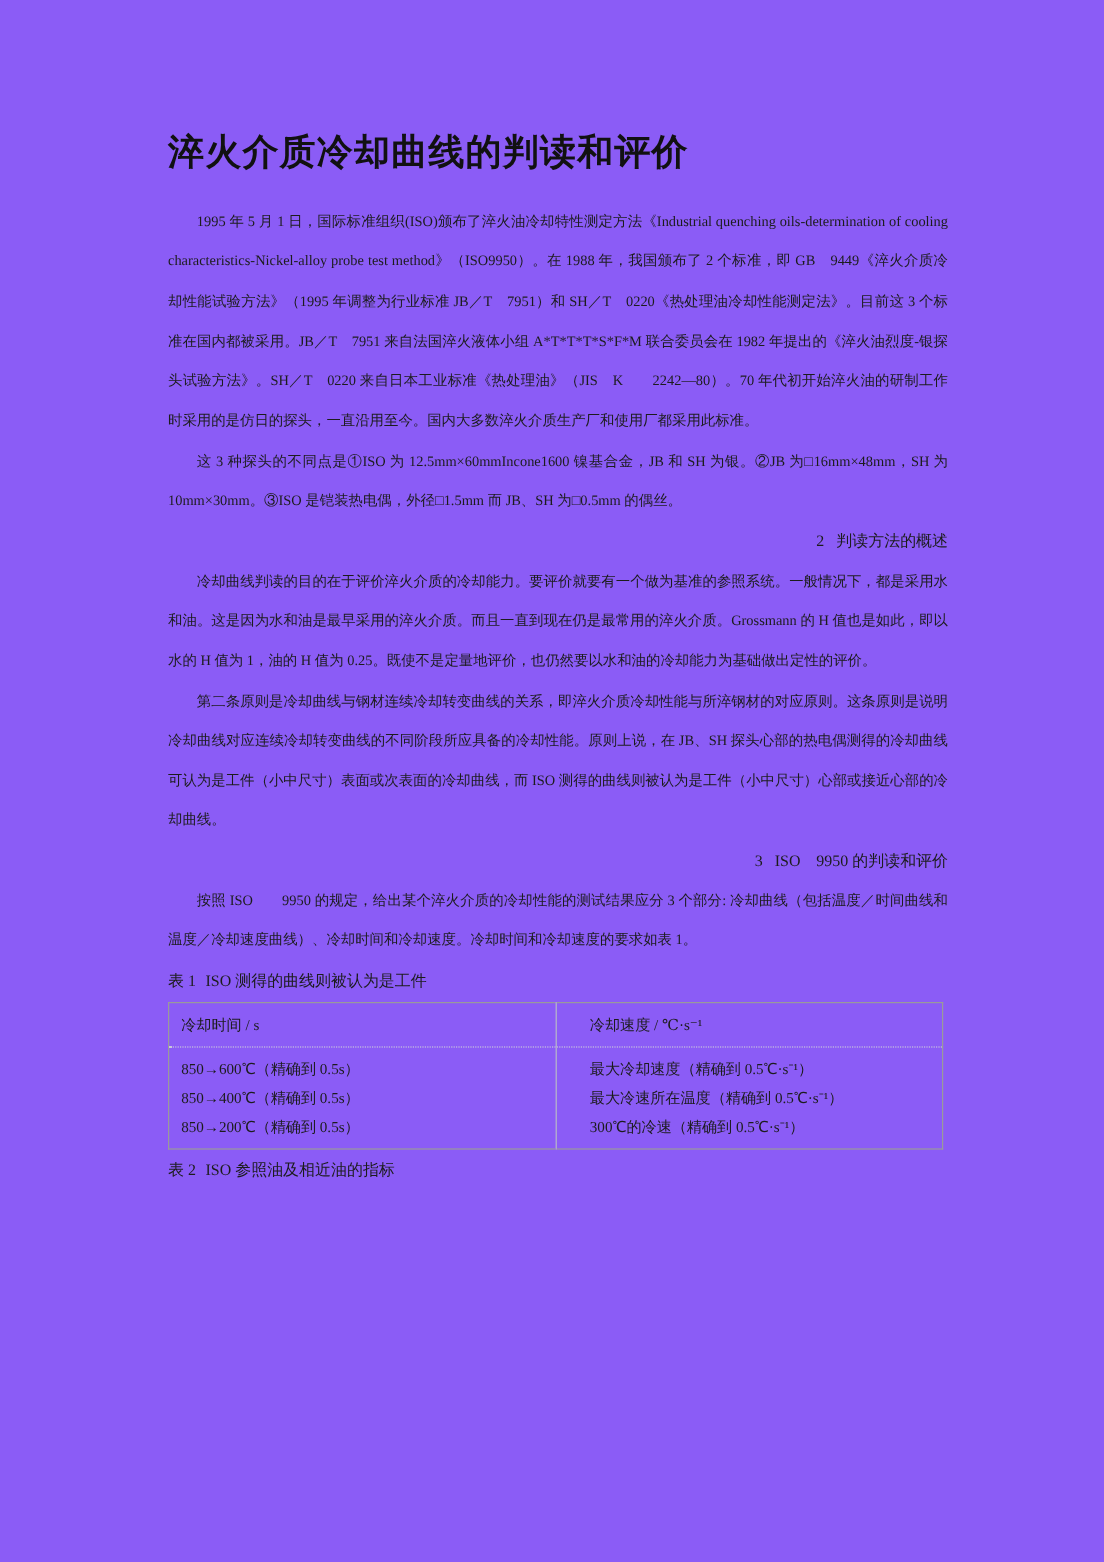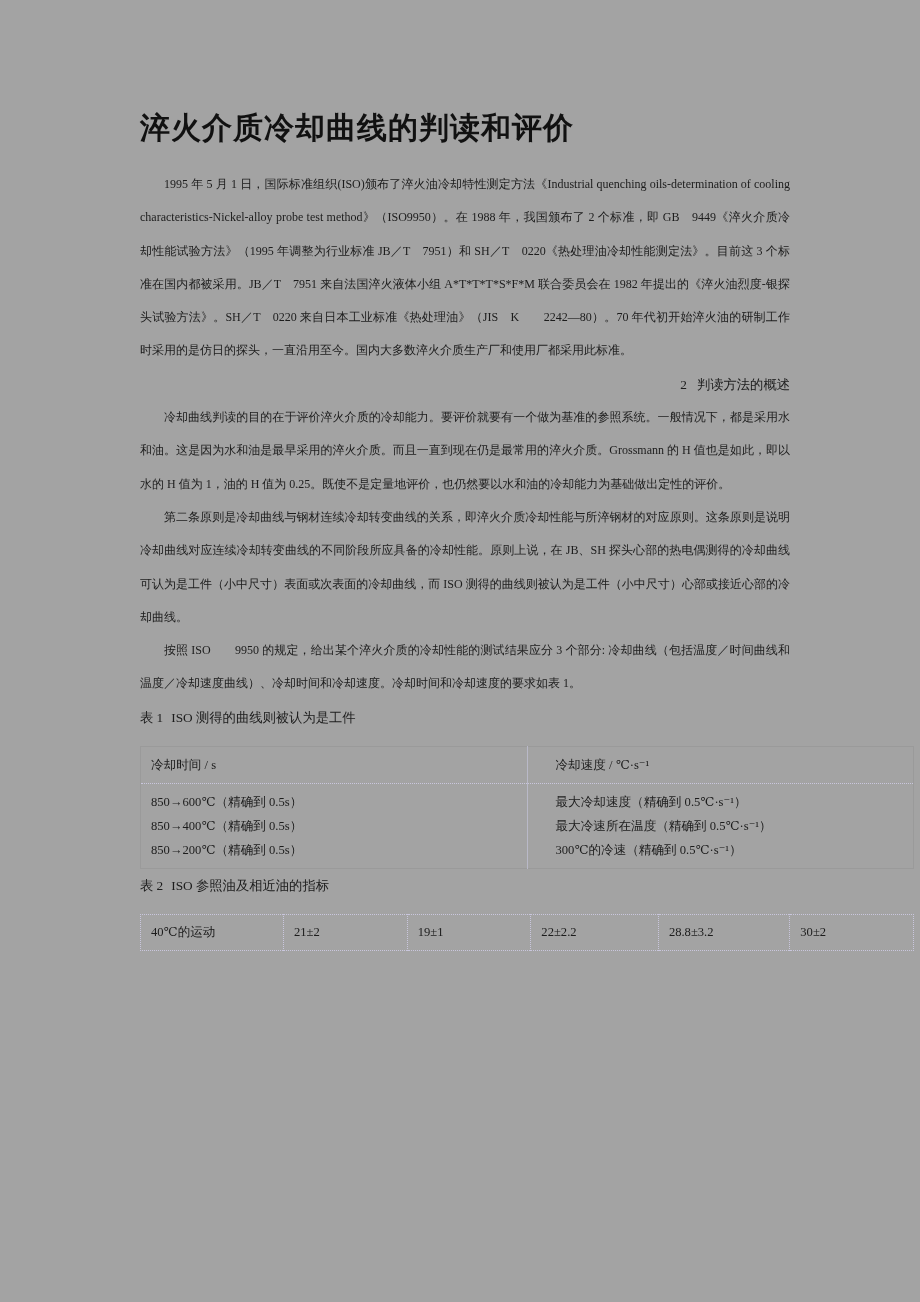"淬火介质冷却曲线的判读和评价" .page { background: #a3a3a3 -> #8b5cf6 }
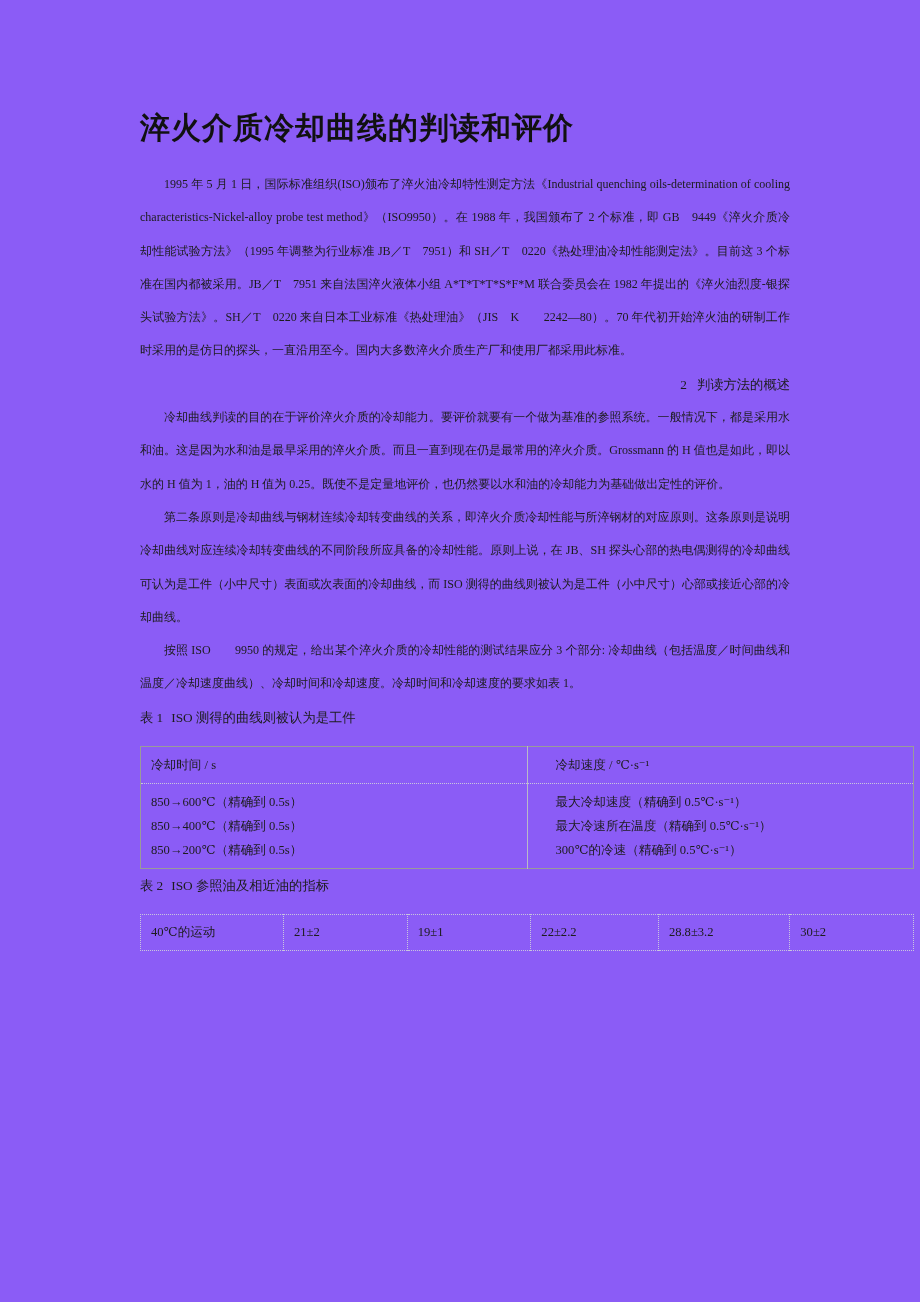"这 3 种探头的不同点是①ISO 为 12.5mm×60mmIncone1600" p.para { html: none -> <p>这 3 种探头的不同点是①ISO 为 12.5mm×60mmIncone1600 镍基合金，JB 和 SH 为银。②JB 为□16mm×48mm，SH 为 10mm×30mm。③ISO 是铠装热电偶，外径□1.5mm 而 JB、SH 为□0.5mm 的偶丝。</p> }
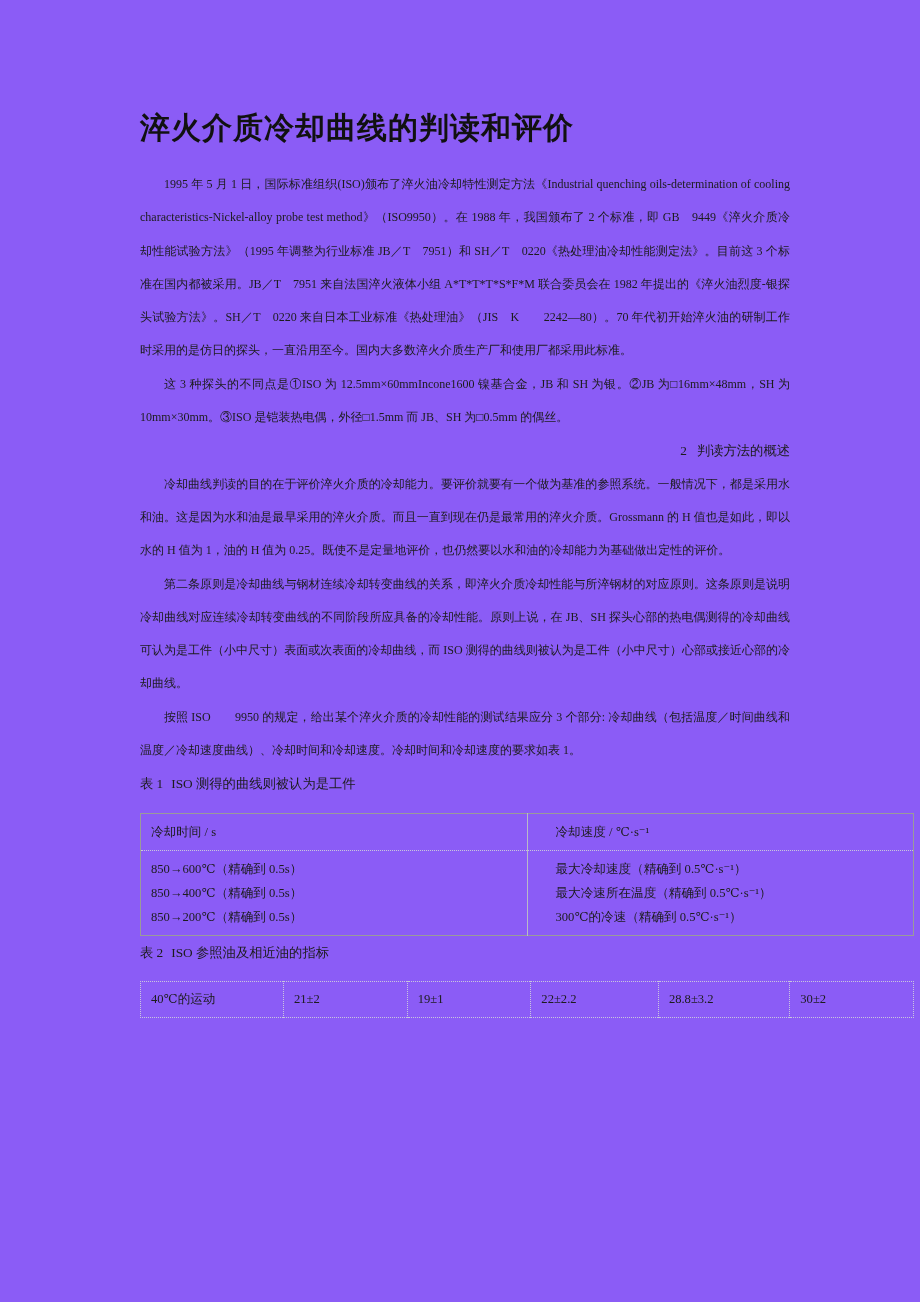"3 ISO 9950 的判读和评价" p.sec-head { html: none -> <p><span>3</span><span>ISO 9950 的判读和评价</span></p> }
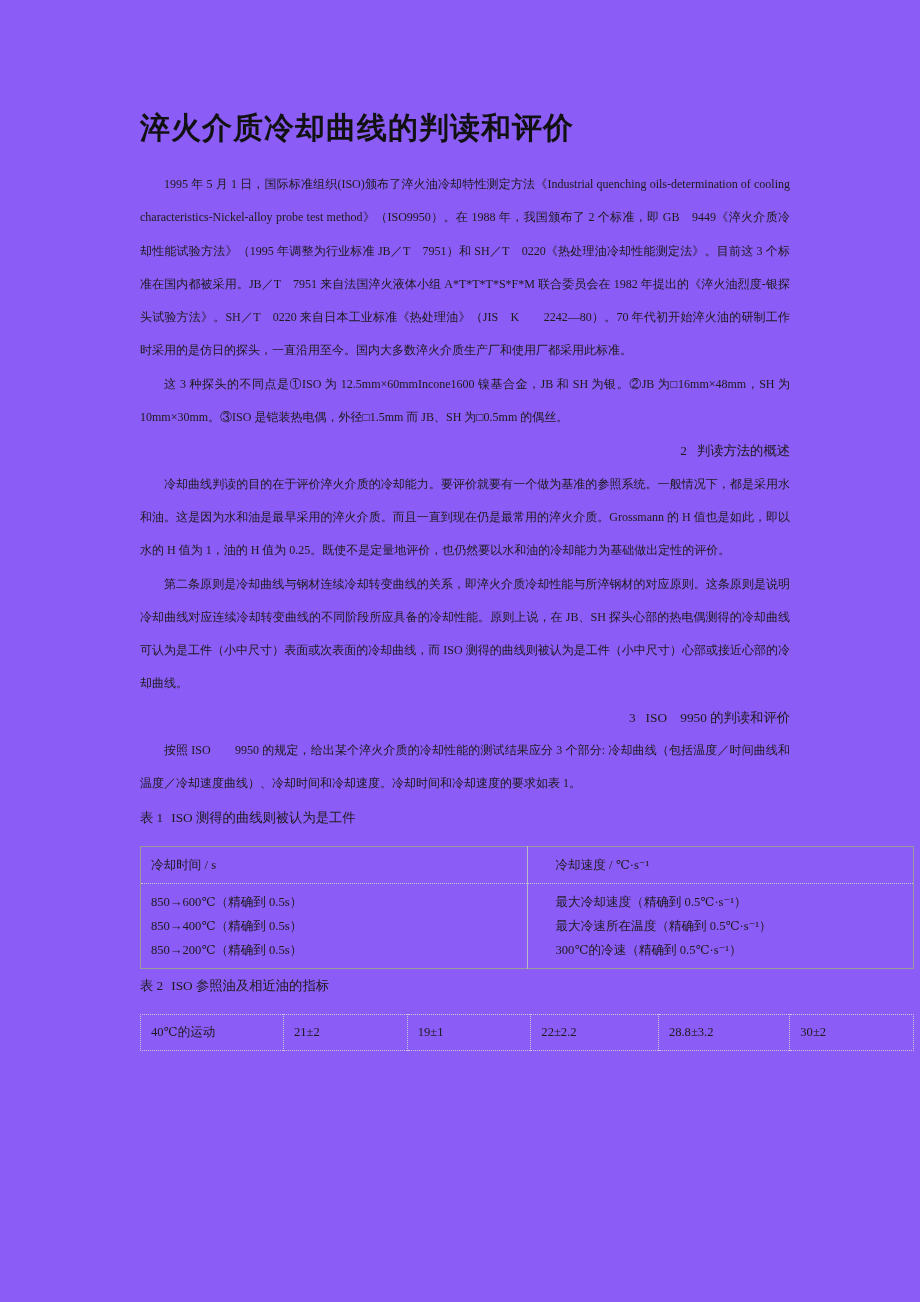"冷却时间 / s" table.doc-table { margin: 12px 0 0 0 -> 1px 0 0 0; width: 774px -> 646px }
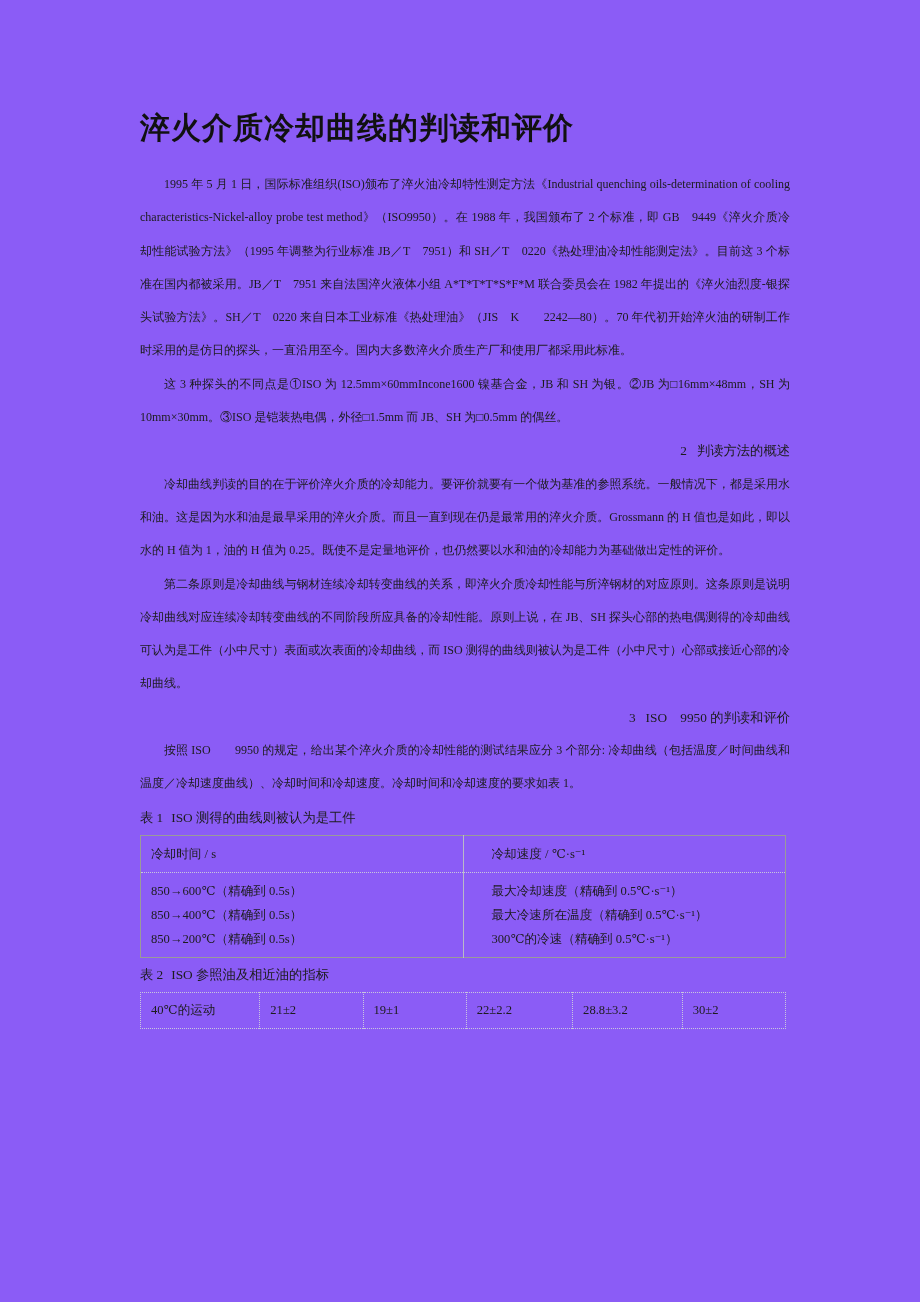"850→600℃（精确到 0.5s）" table.t1 tr:last-child td { font-family: none -> Liberation Serif, serif }
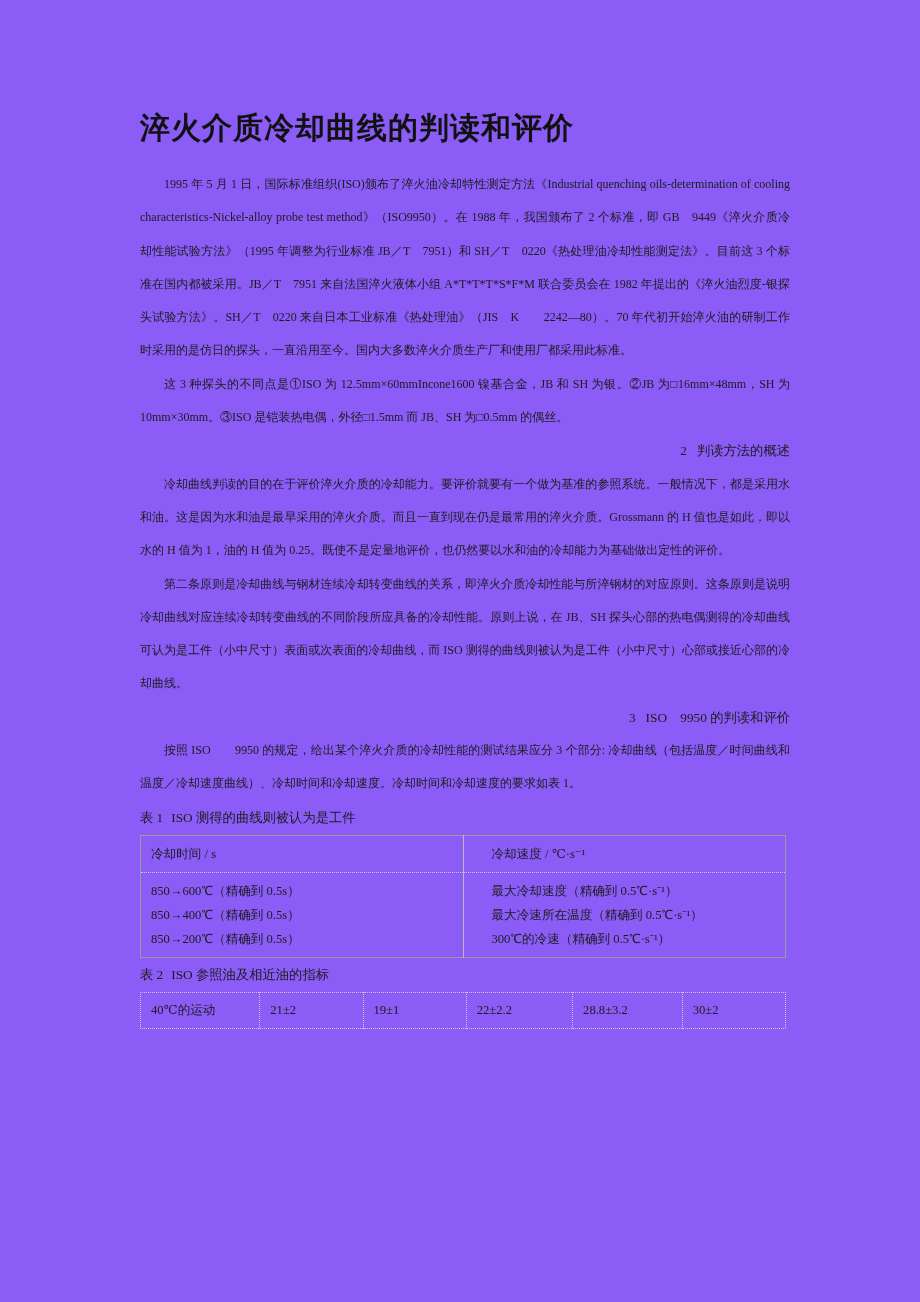"40℃的运动" tr { html: <tr> <td>40℃的运动</td> <td>21±2</td> <td>19±1</td> <td>22±2.2</td> <td>28.8±3.2</td> <td>30±2</td> </tr> -> none }
